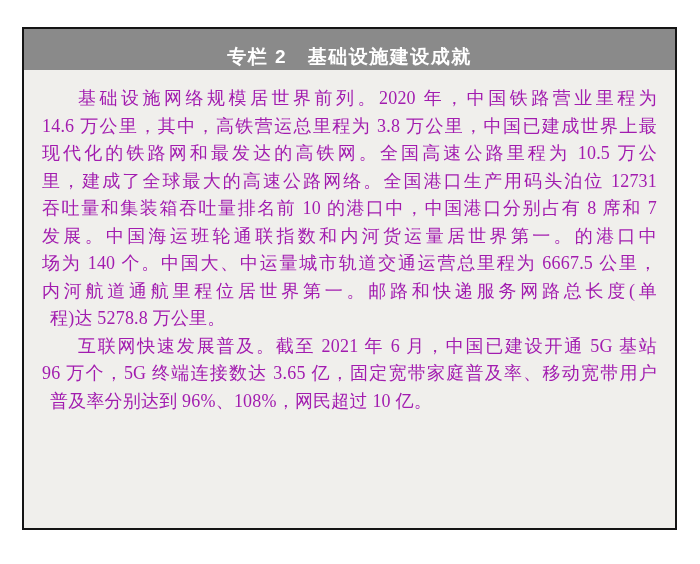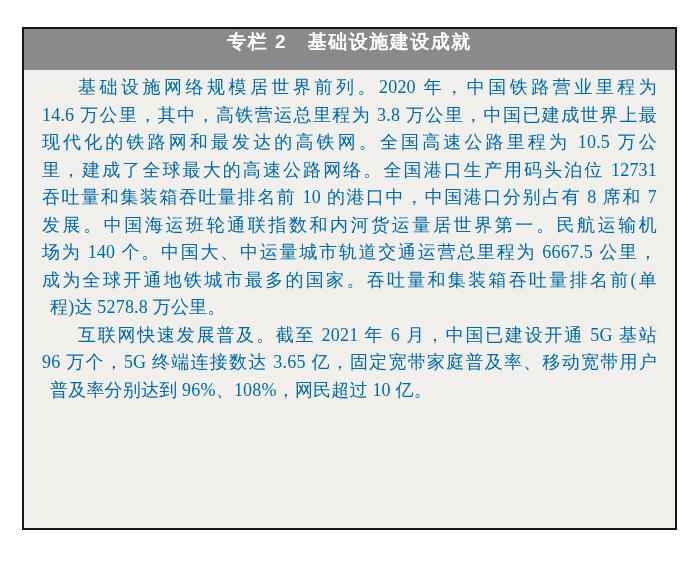"专栏 2 基础设施建设成就" .panel-header { align-items: flex-start -> flex-end }
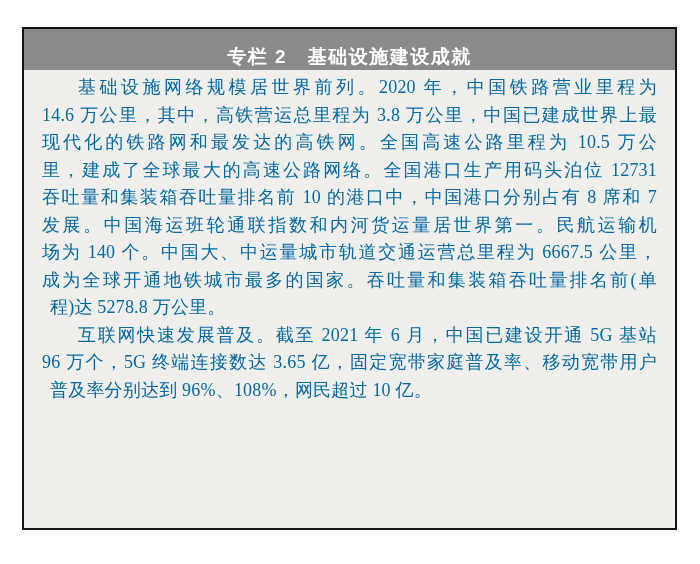"基础设施网络规模居世界前列。2020 年，中国铁路营业里程为" .panel-body { color: #0369a1 -> #a21caf; padding: 4px 18px 0 18px -> 15px 18px 0 18px }
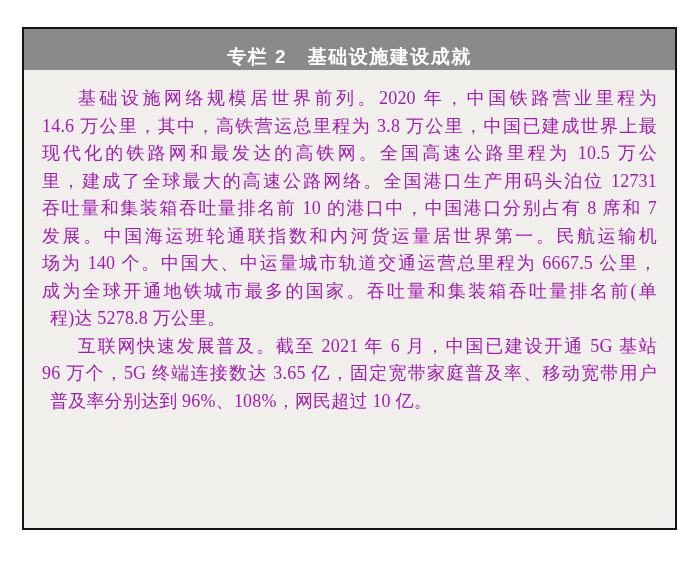"发展。中国海运班轮通联指数和内河货运量居世界第一。民航运输机" div.text-line { text: 民航运输机 -> 的港口中 }
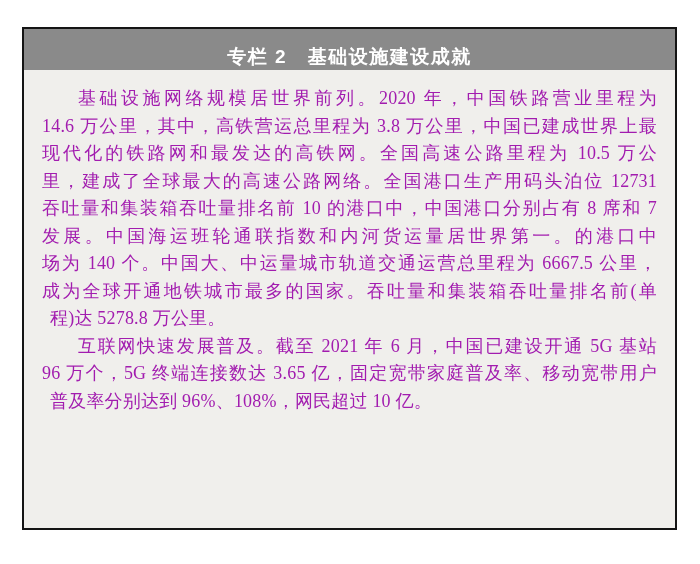"成为全球开通地铁城市最多的国家。吞吐量和集装箱吞吐量排名前(单" div.text-line { text: 成为全球开通地铁城市最多的国家。吞吐量和集装箱吞吐量排名前 -> 内河航道通航里程位居世界第一。邮路和快递服务网路总长度 }
